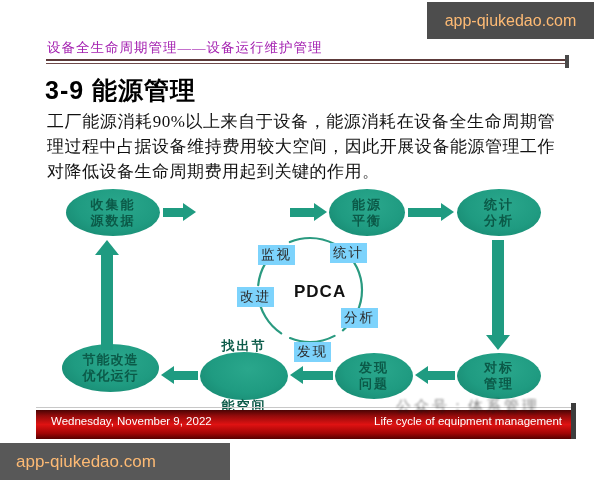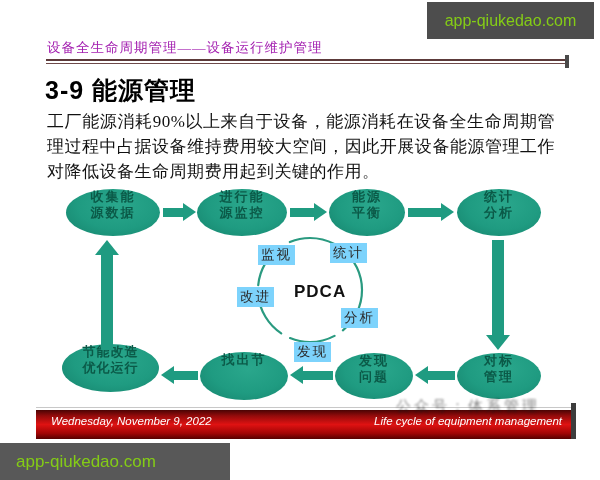"app-qiukedao.com" .pill { color: #84cc16 -> #fdba74 }
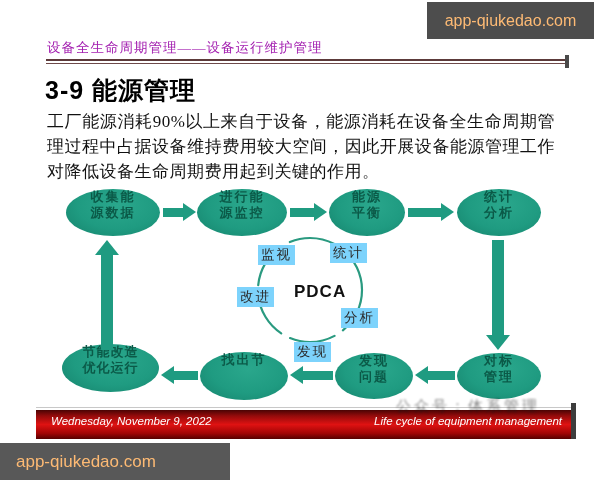"收集能" .node { justify-content: flex-start -> center }
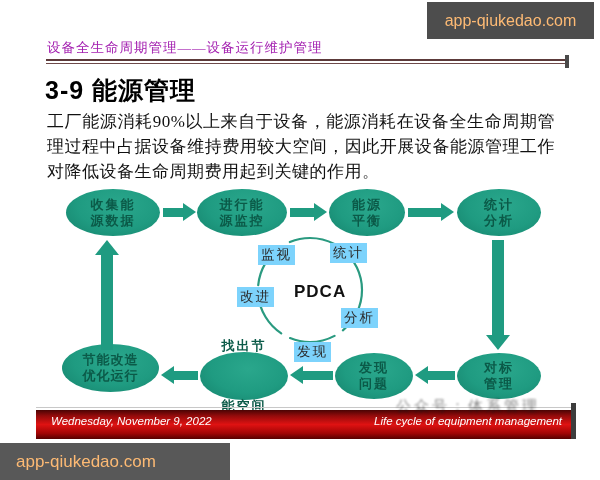"进行能" div.node { html: <div> <span>进行能</span> <span>源监控</span> </div> -> none }
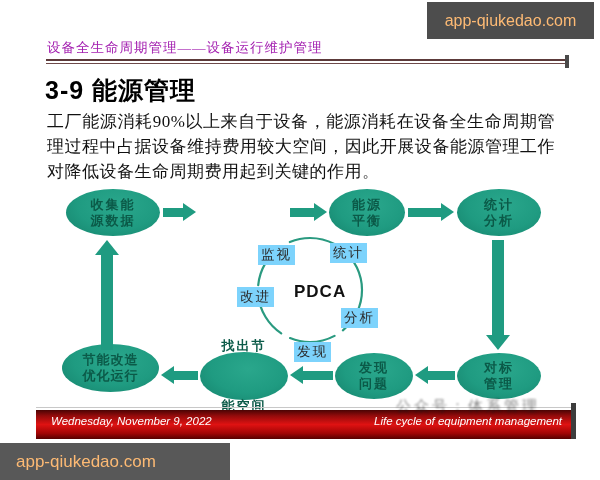"Wednesday, November 9, 2022" .foot-bar { font-style: italic -> none }
